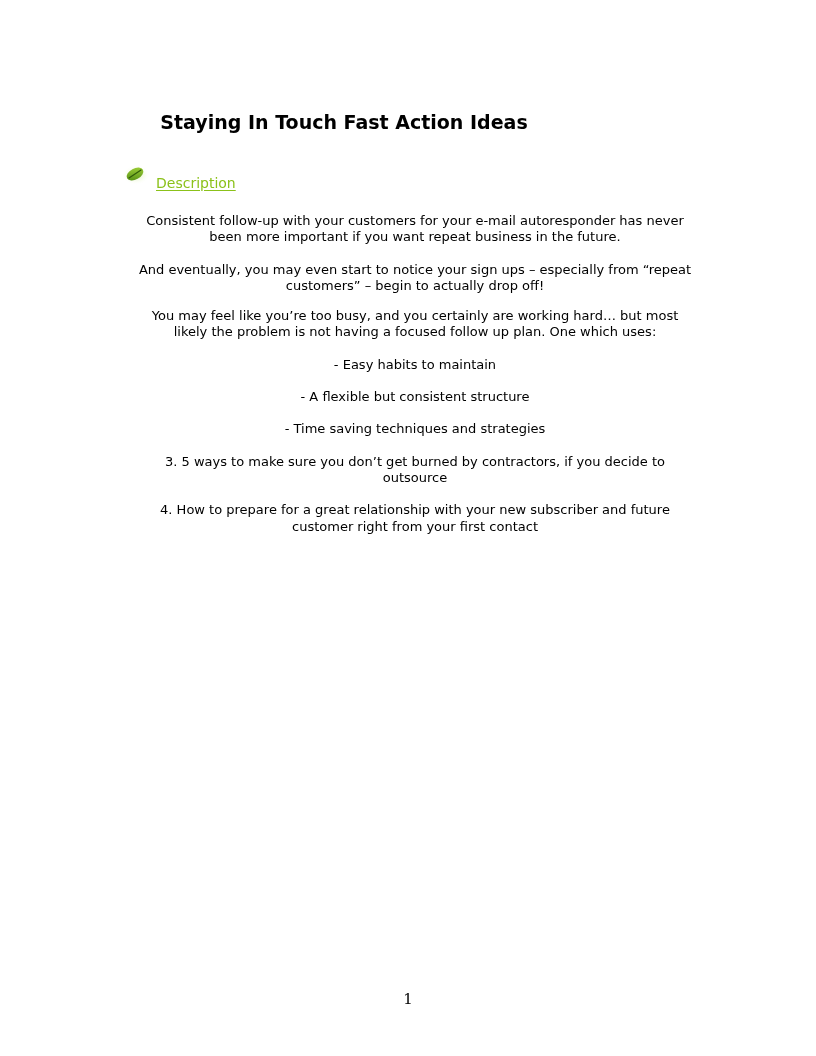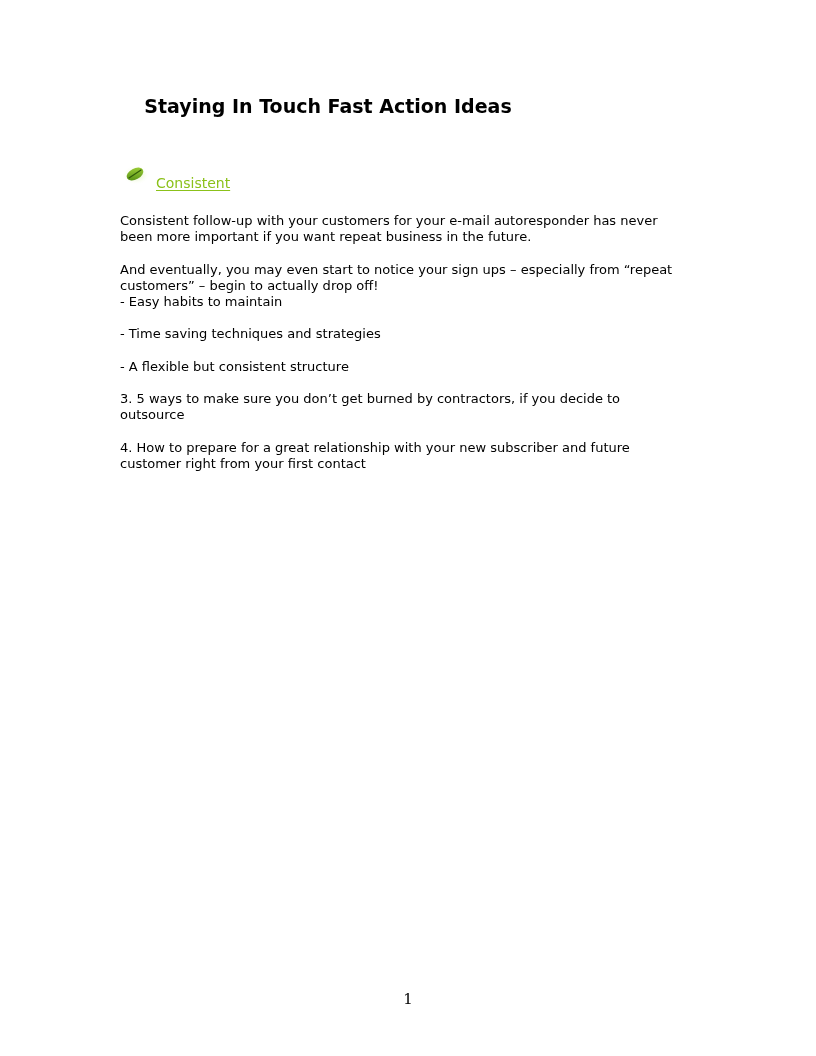"Staying In Touch Fast Action" .page-title { margin: 0 -> 16px }
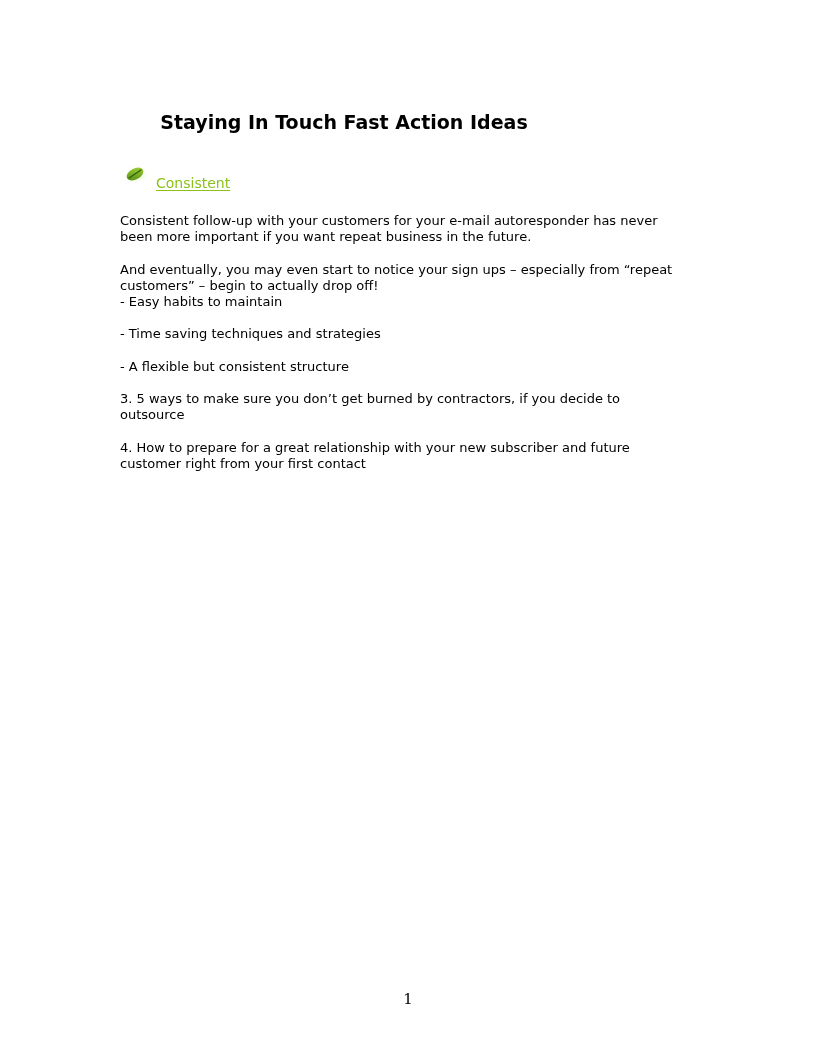"Consistent" a.section-link { text: Consistent -> Description }
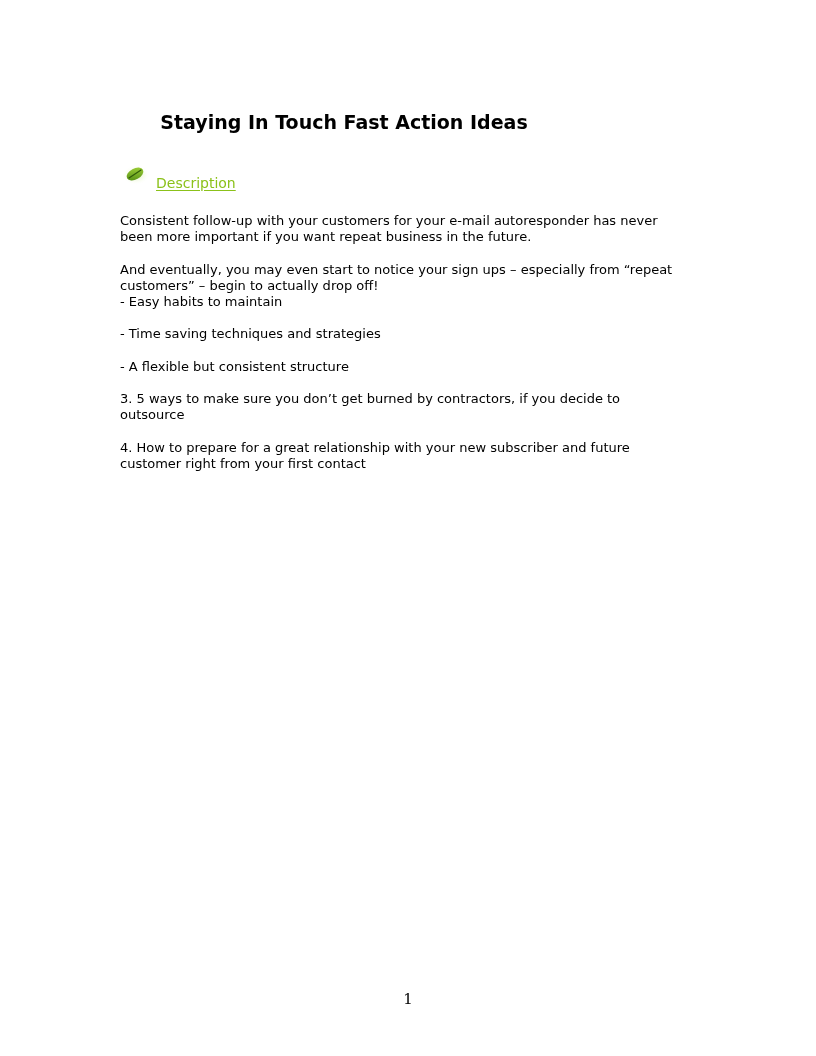"Consistent follow-up with your customers" .body-text p { text-align: none -> center }
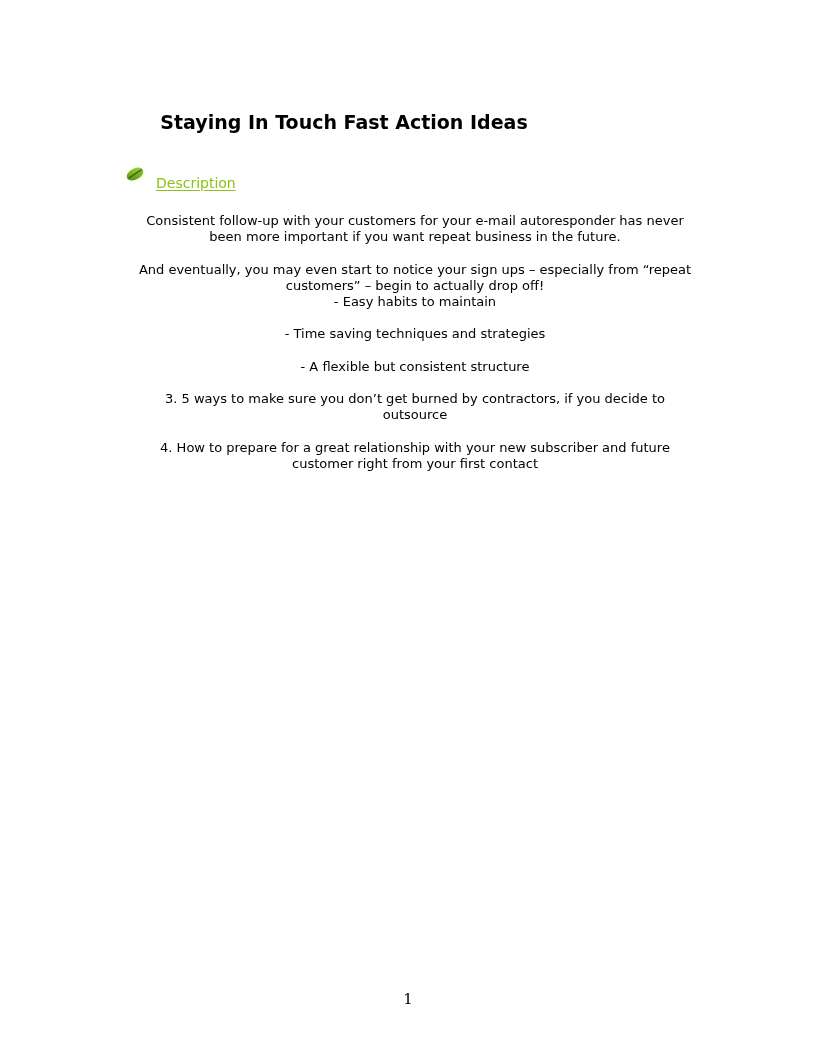"And eventually, you may even" .body-text p.tight { margin-bottom: 0 -> 14px }
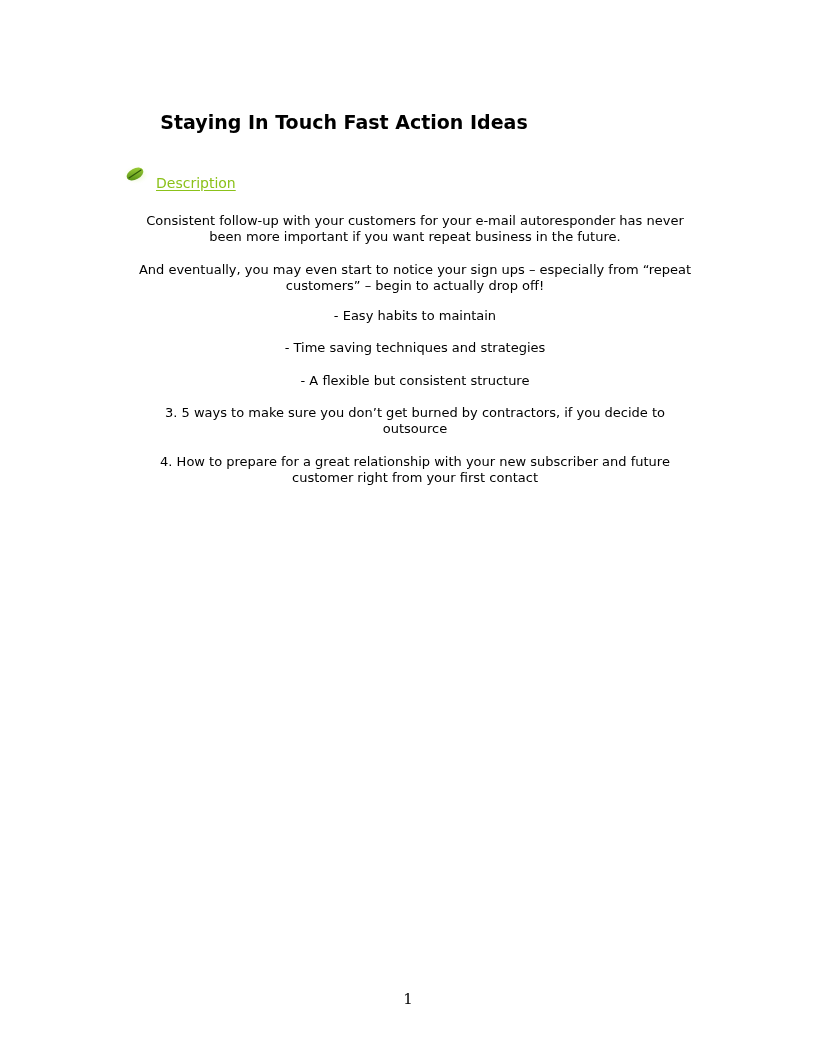"You may feel like you’re" p { html: none -> <p>You may feel like you’re too busy, and you certainly are working hard… but most likely the problem is not having a focused follow up plan. One which uses:</p> }
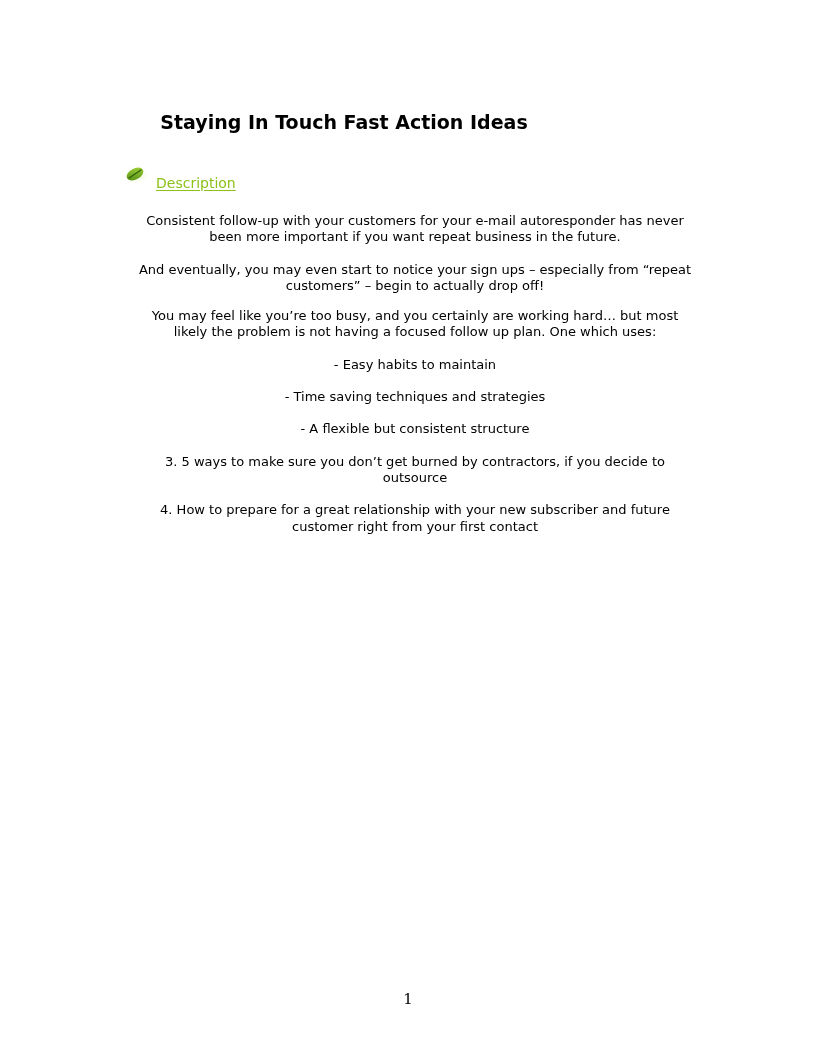"- Time saving techniques and" p { order: before "- A flexible but consistent" -> after "- A flexible but consistent" }
